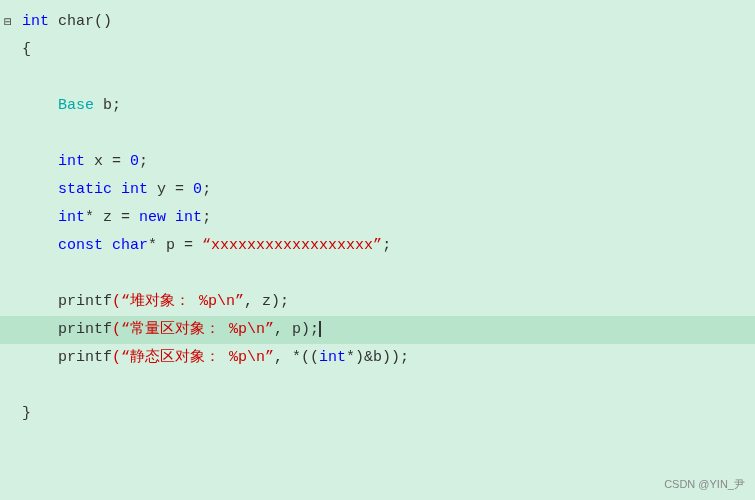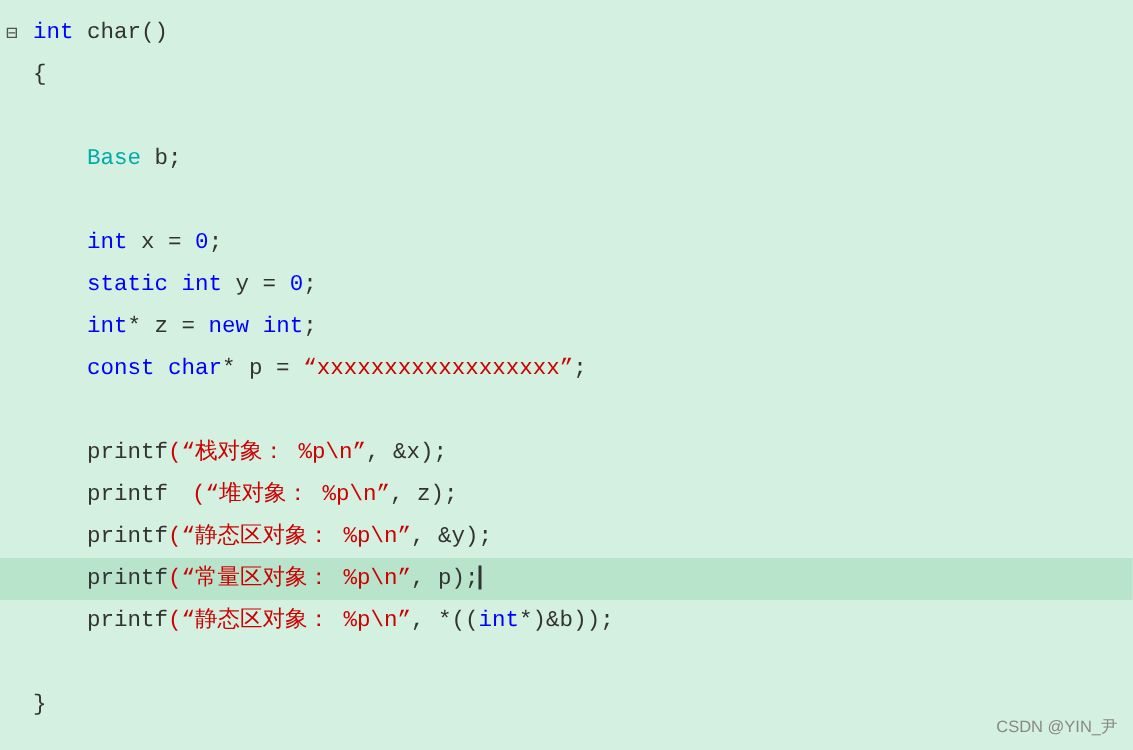"printf(“栈对象： %p\n”, &x);" div.line { html: <div> <div></div> <div><span> printf</span><span>(“栈对象： %p\n”</span><span>, </span><span>&amp;x</span><span>);</span></div> </div> -> none }
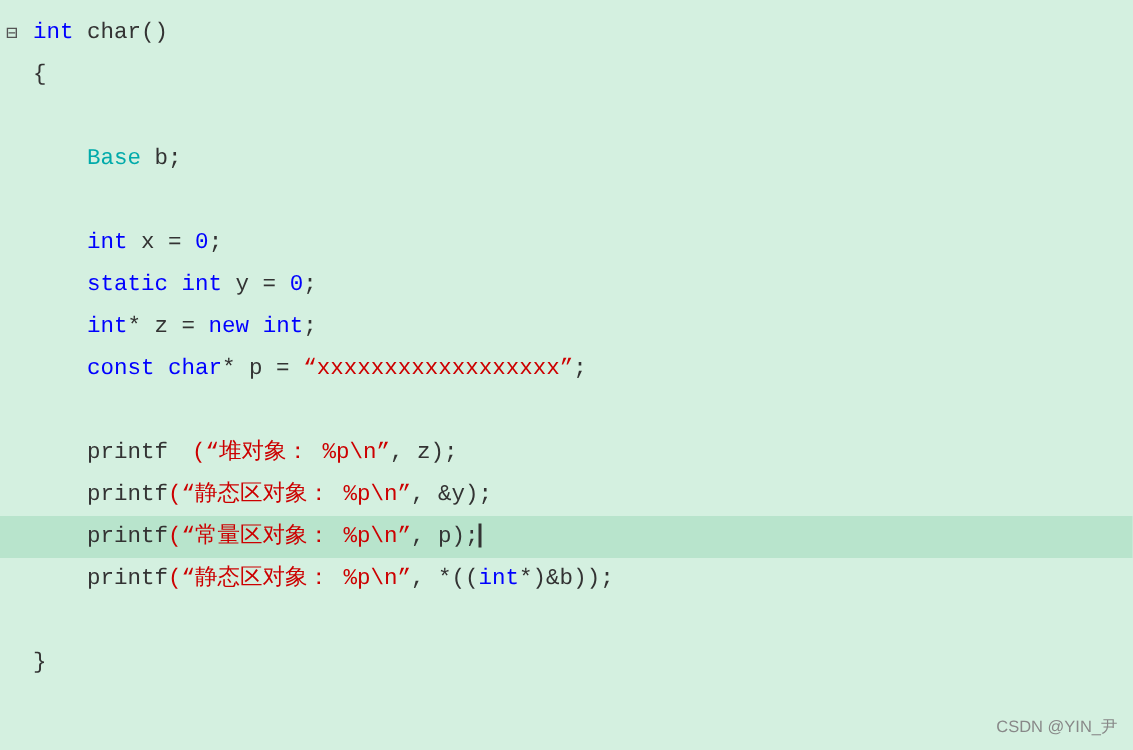"(“堆对象： %p\n”" span { margin-left: 16px -> none }
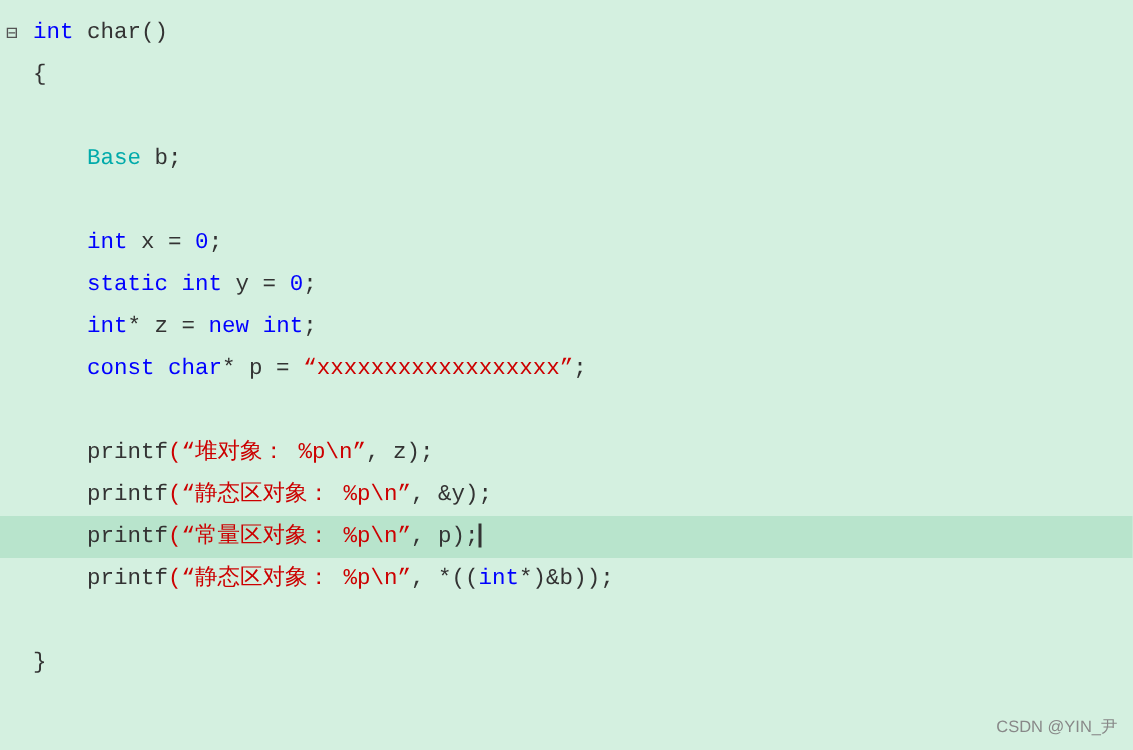"printf(“静态区对象： %p\n”, &y);" div.line { html: <div> <div></div> <div><span> printf</span><span>(“静态区对象： %p\n”</span><span>, </span><span>&amp;y</span><span>);</span></div> </div> -> none }
